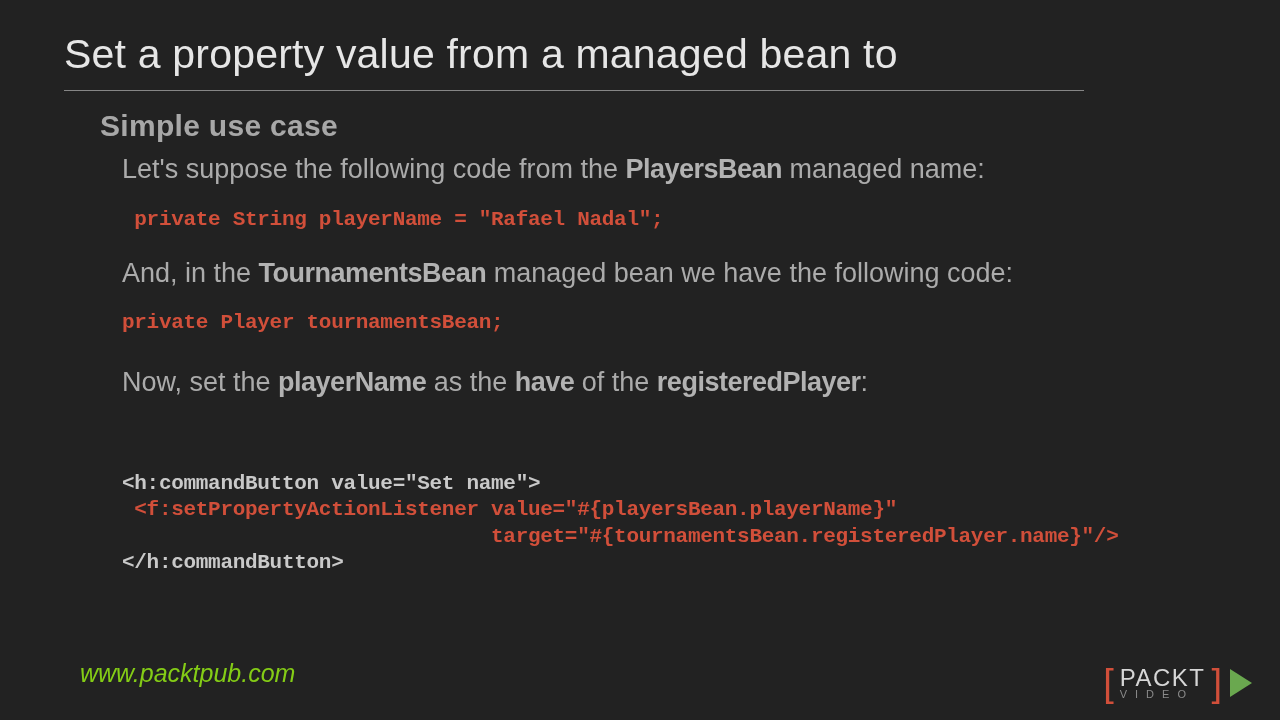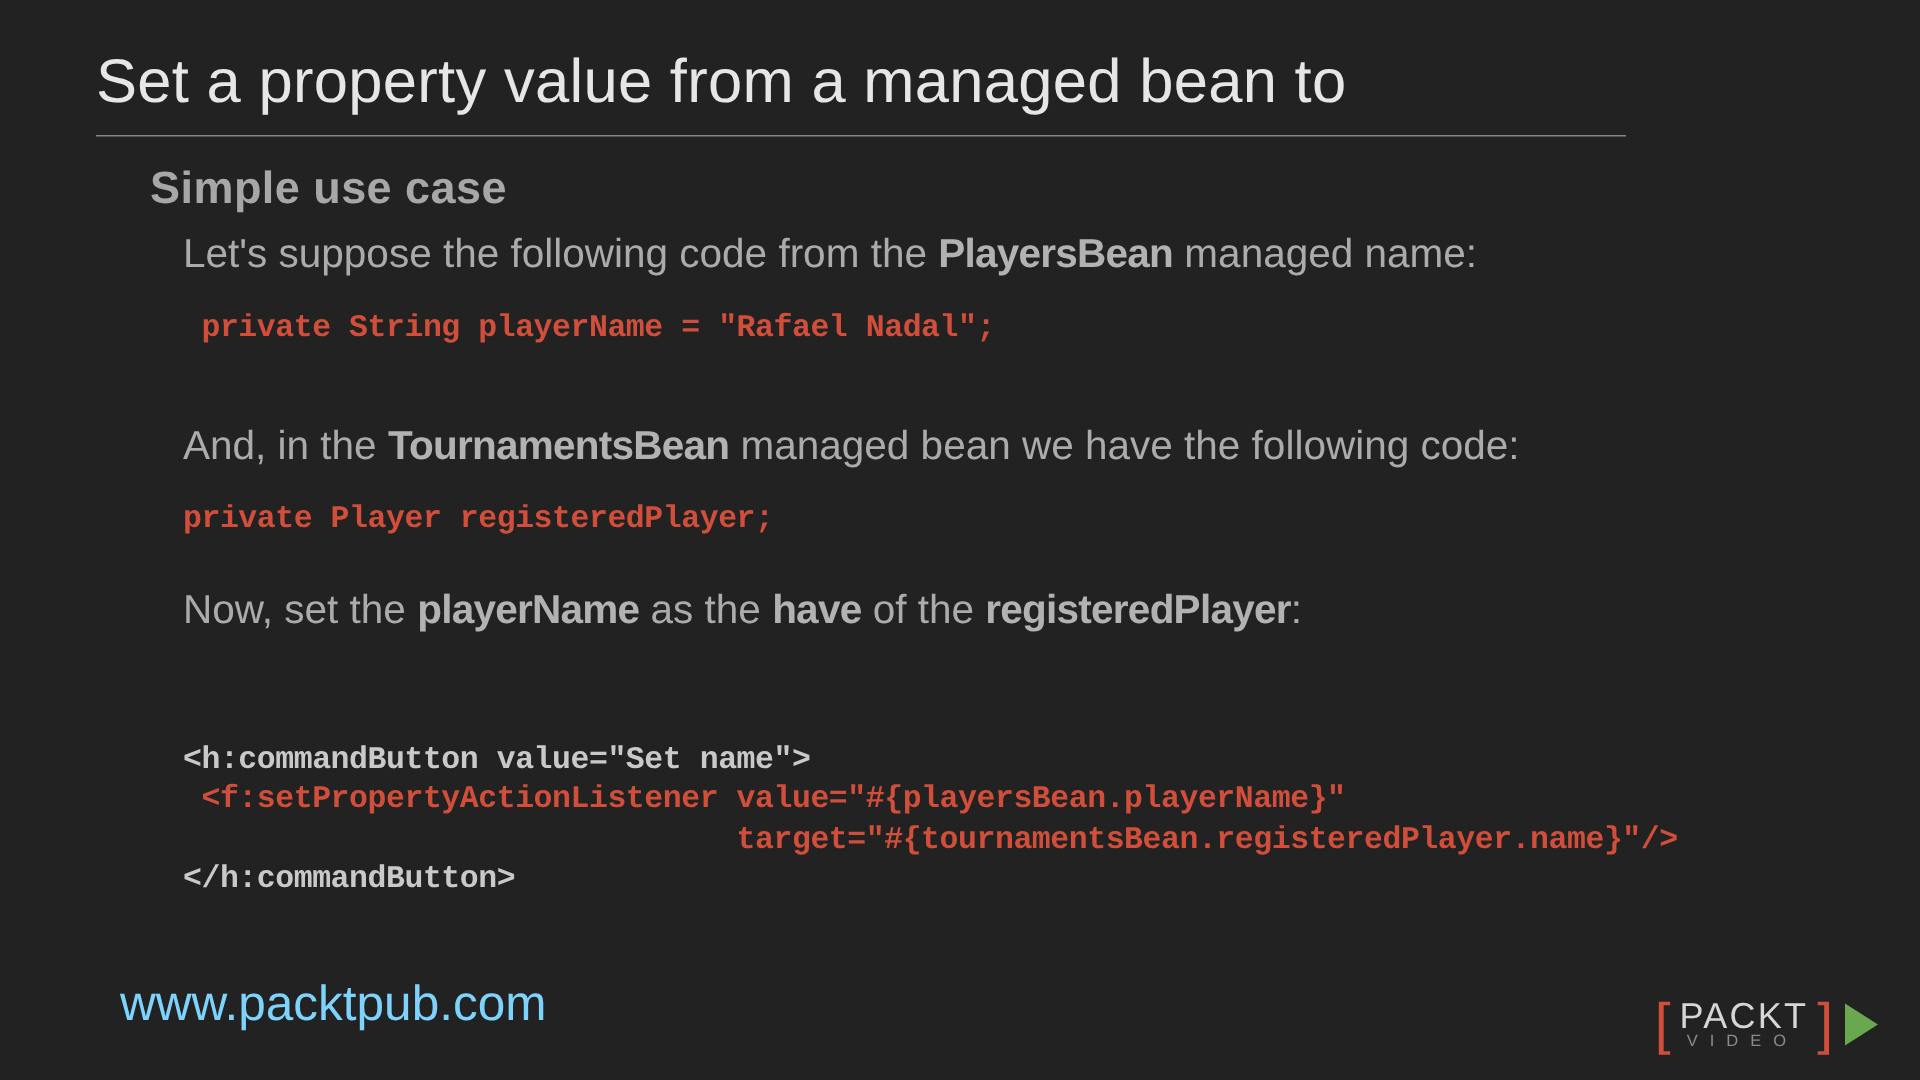"And, in the TournamentsBean managed" div.body-text { margin-top: 48px -> 24px }
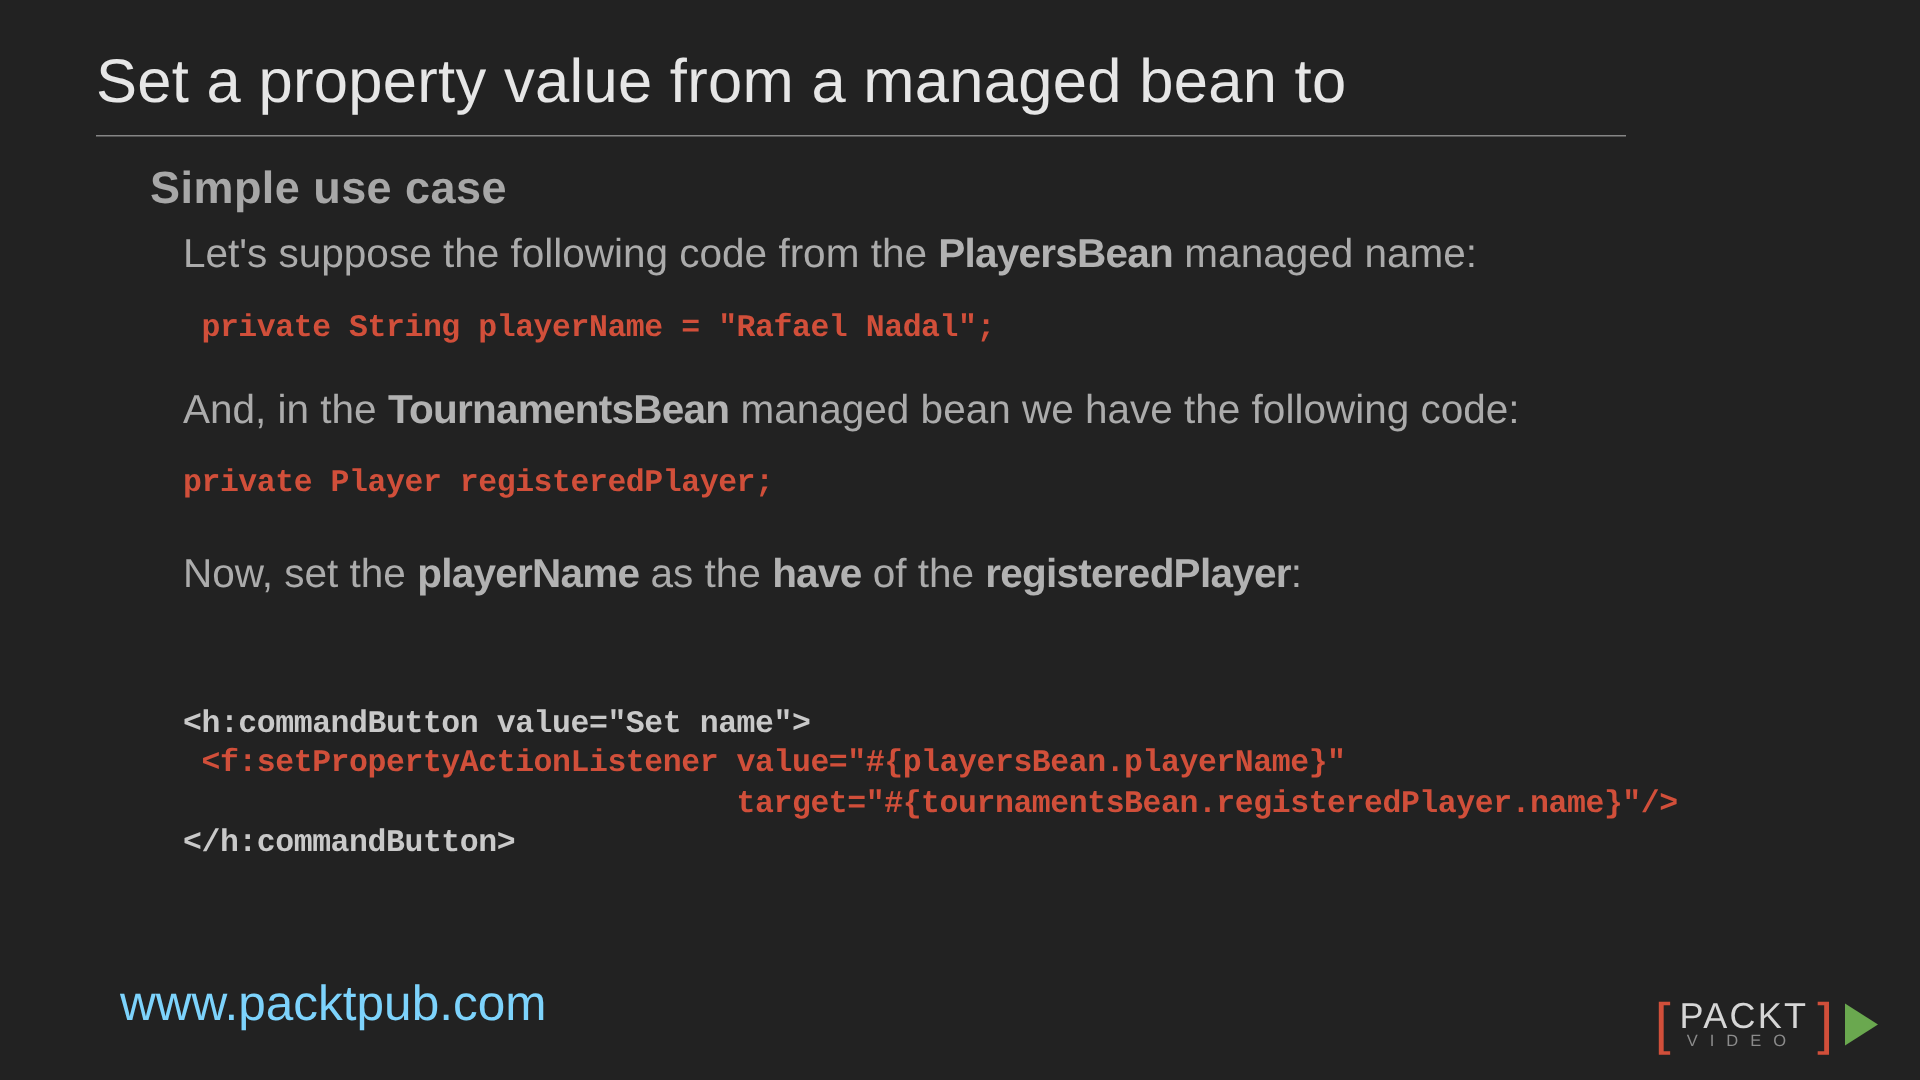"private Player registeredPlayer;" div.code-red { text: registeredPlayer -> tournamentsBean }
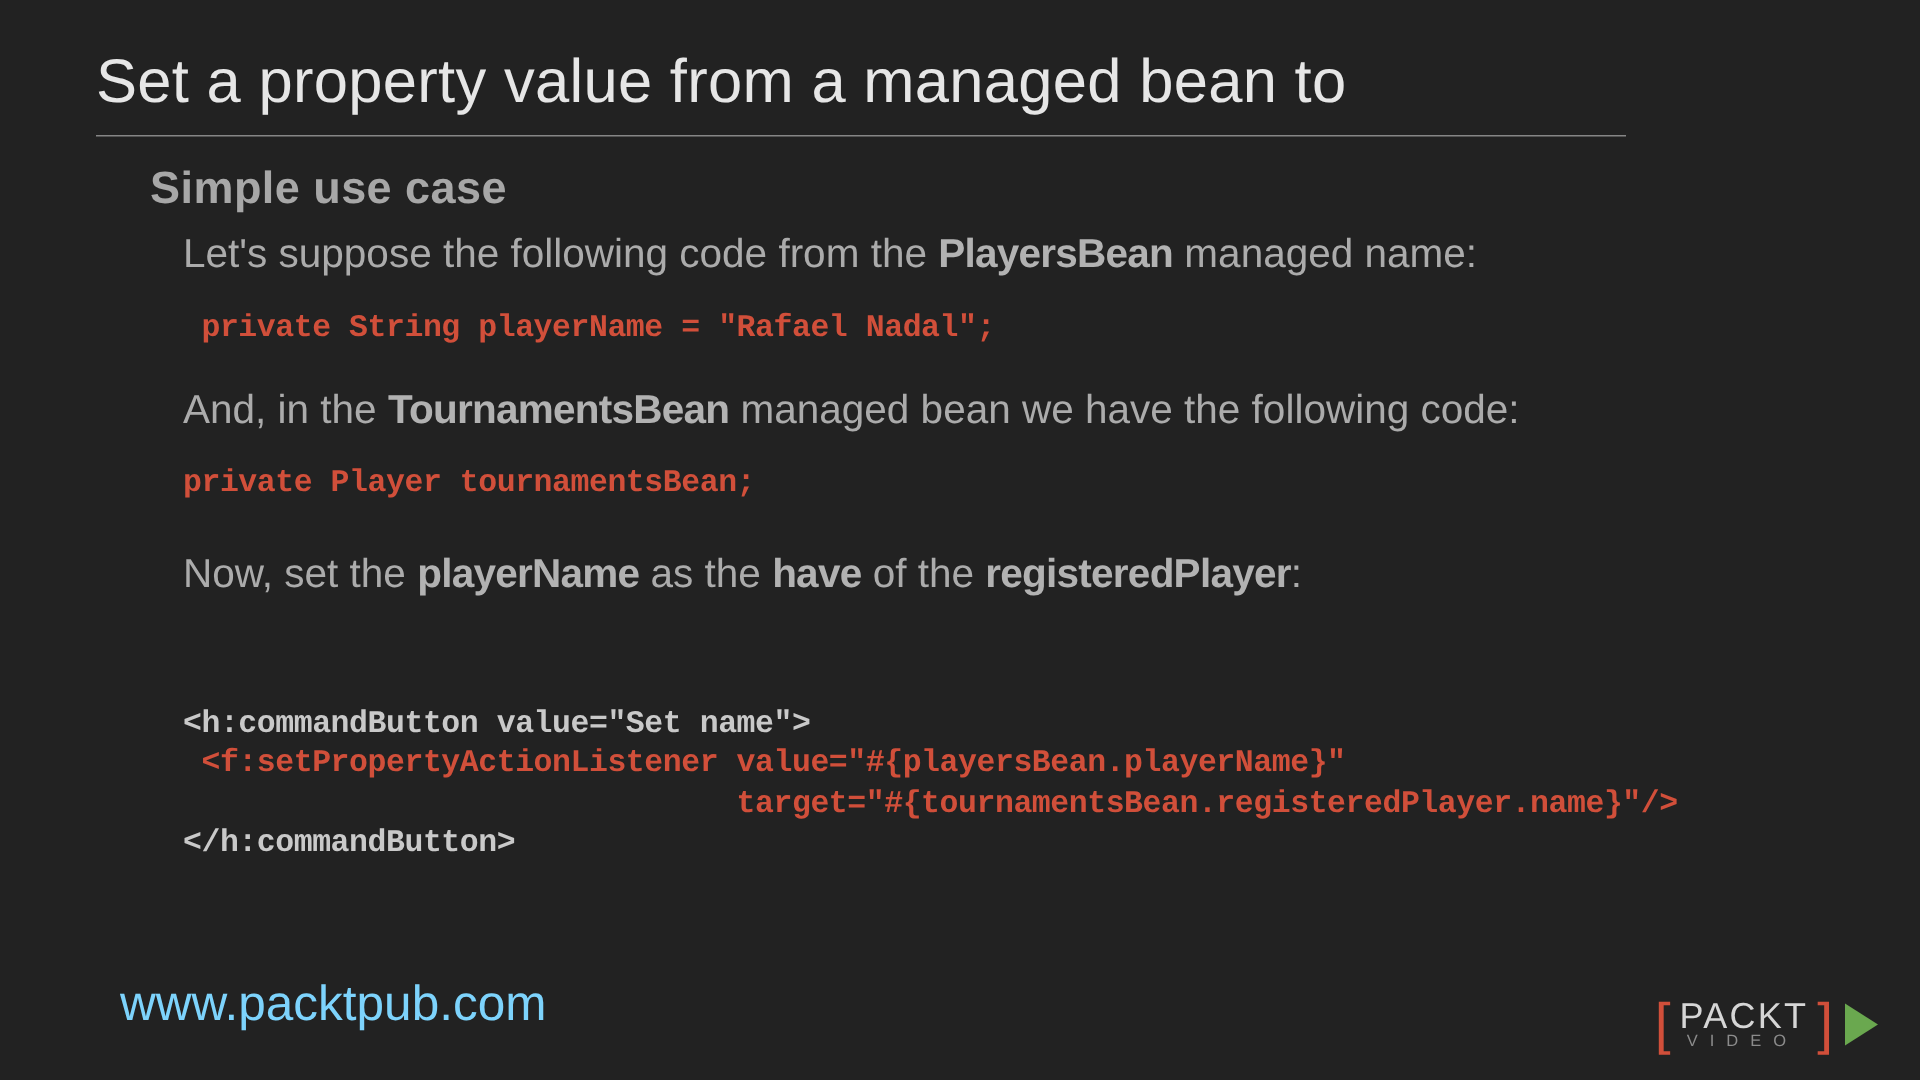"www.packtpub.com" .footer-url { color: #7dd3fc -> #84cc16; font-size: 33px -> 25px; font-style: none -> italic }
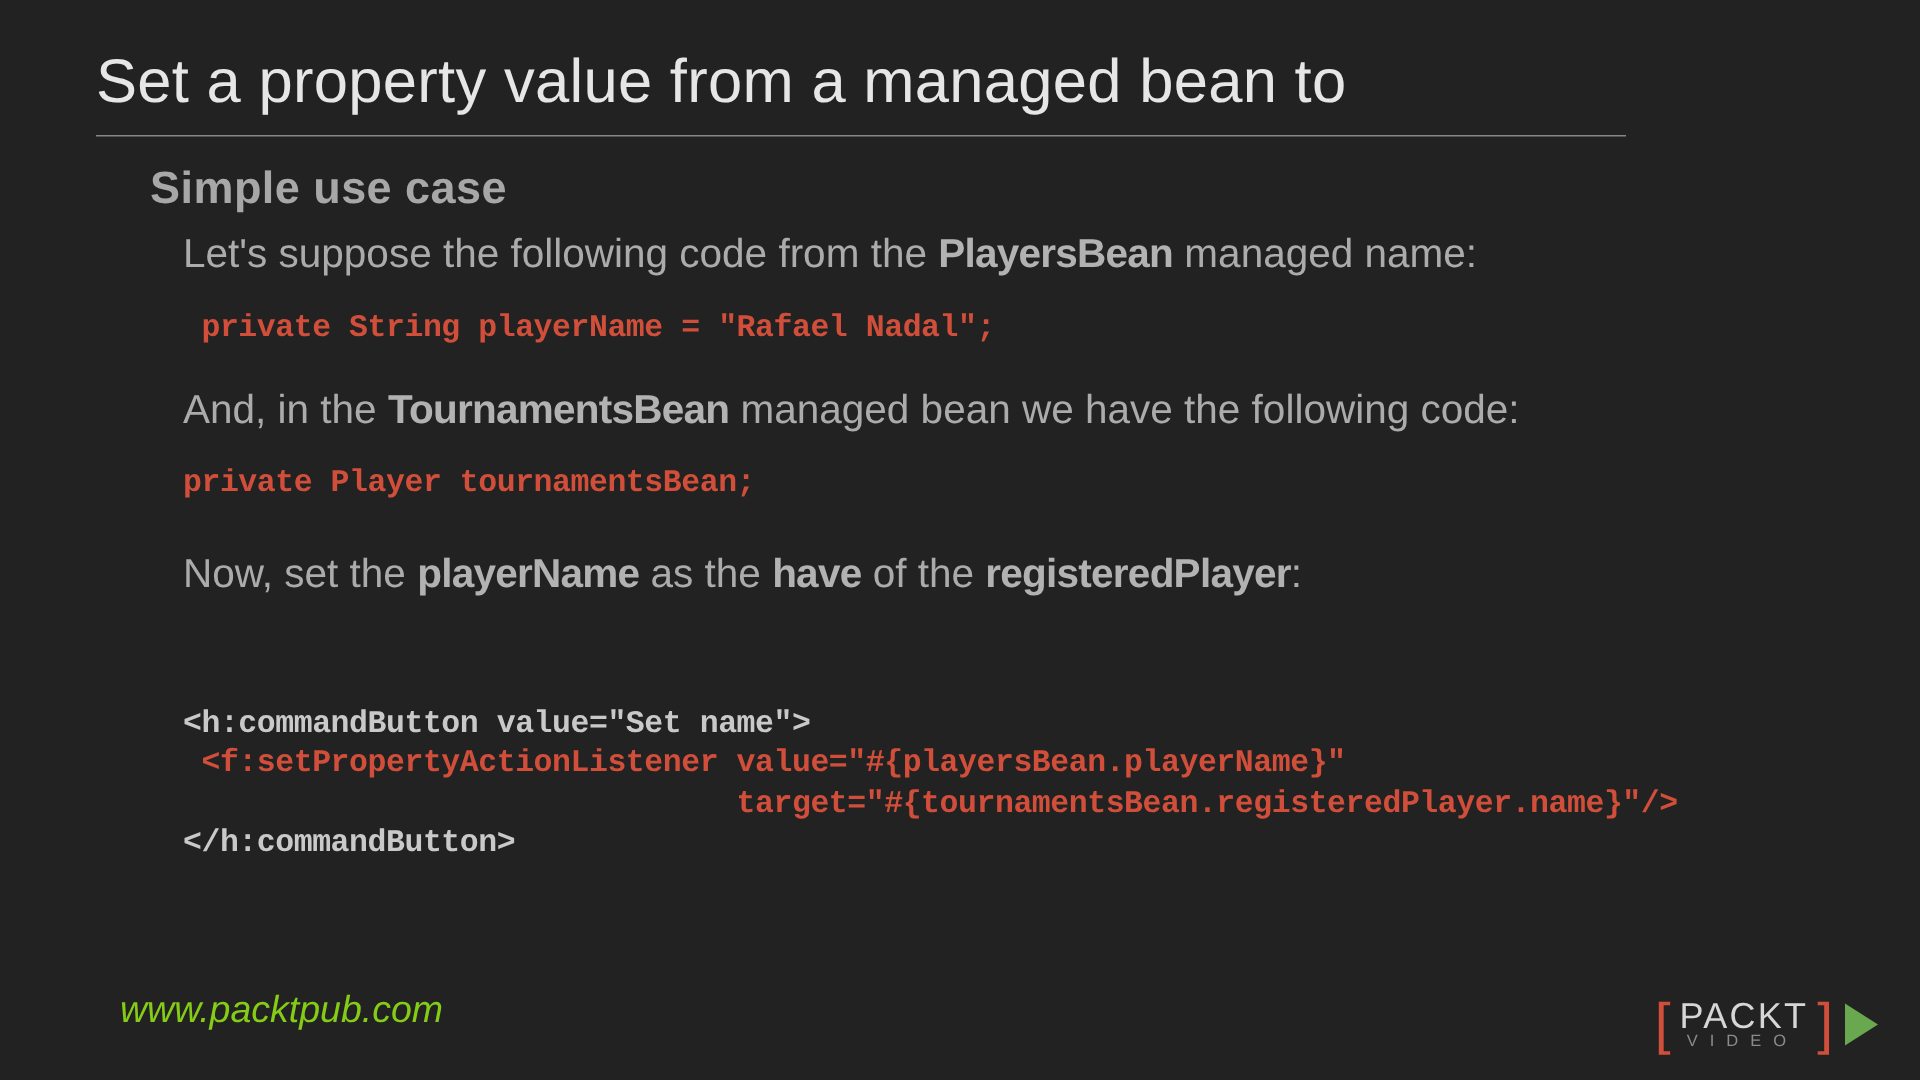"PACKT" .logo-text { align-items: center -> flex-start }
